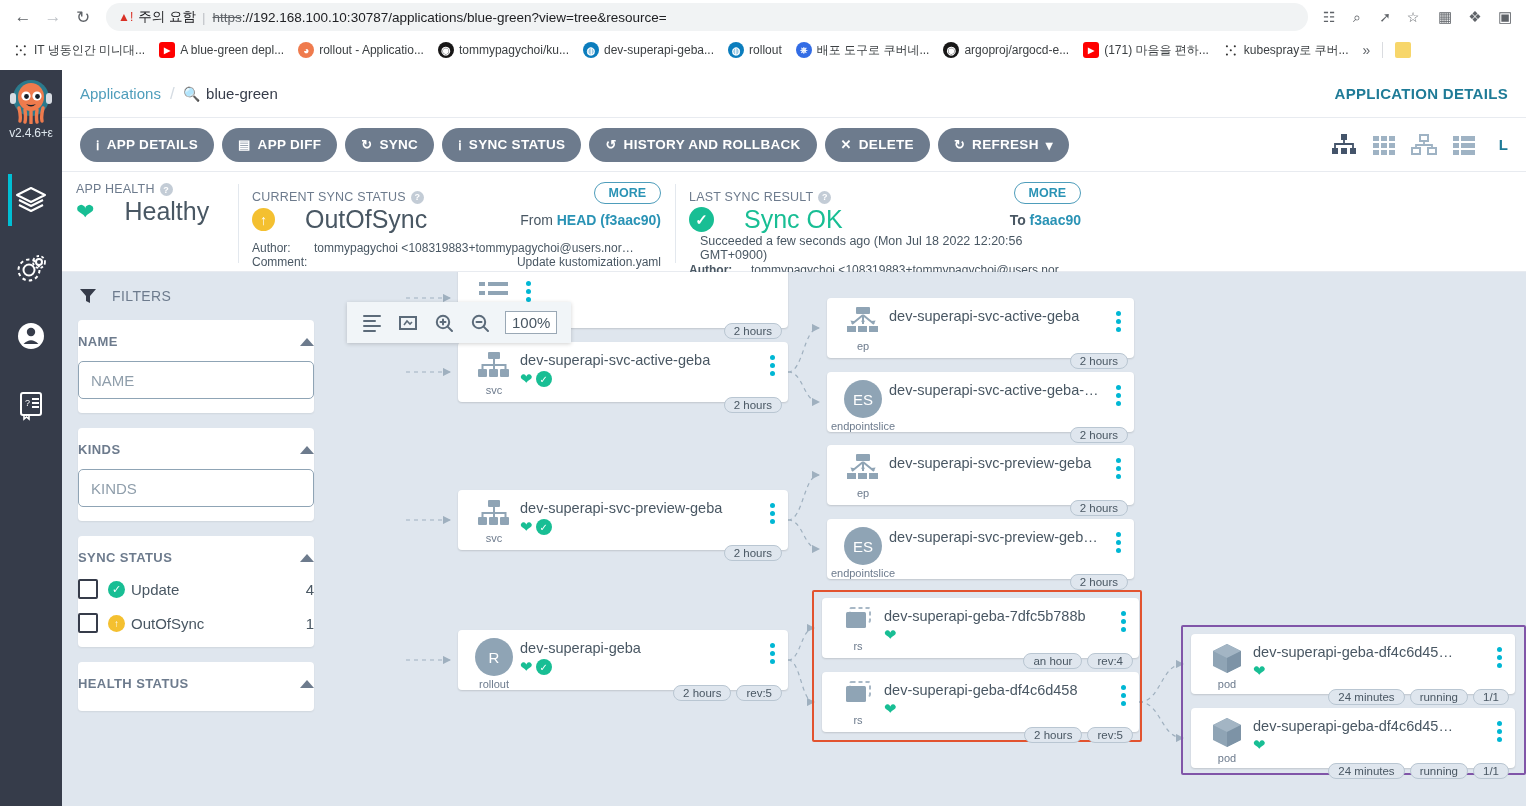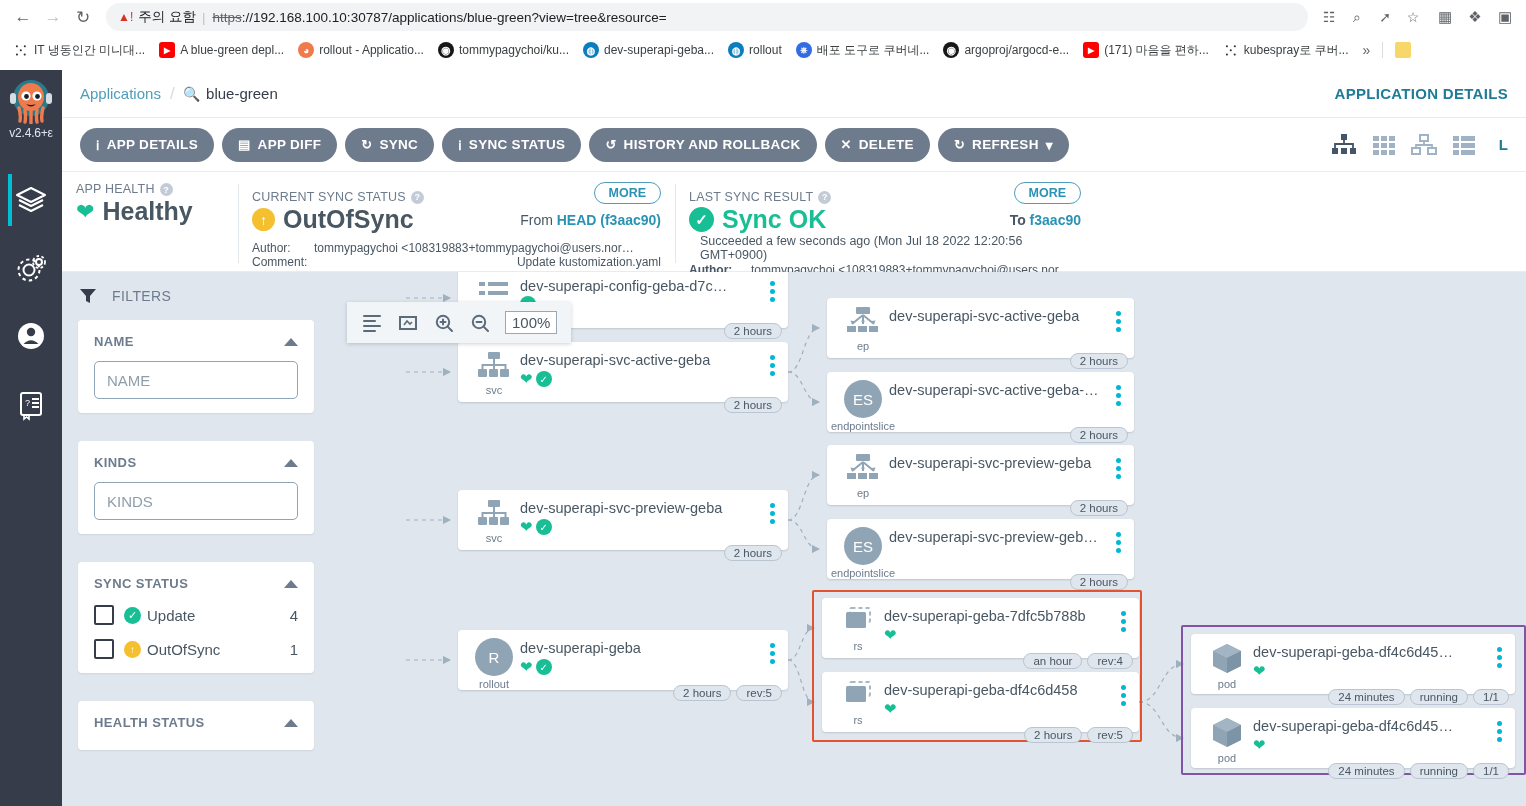"Healthy" .stat-val { font-weight: bold -> normal; margin-left: none -> 22px }
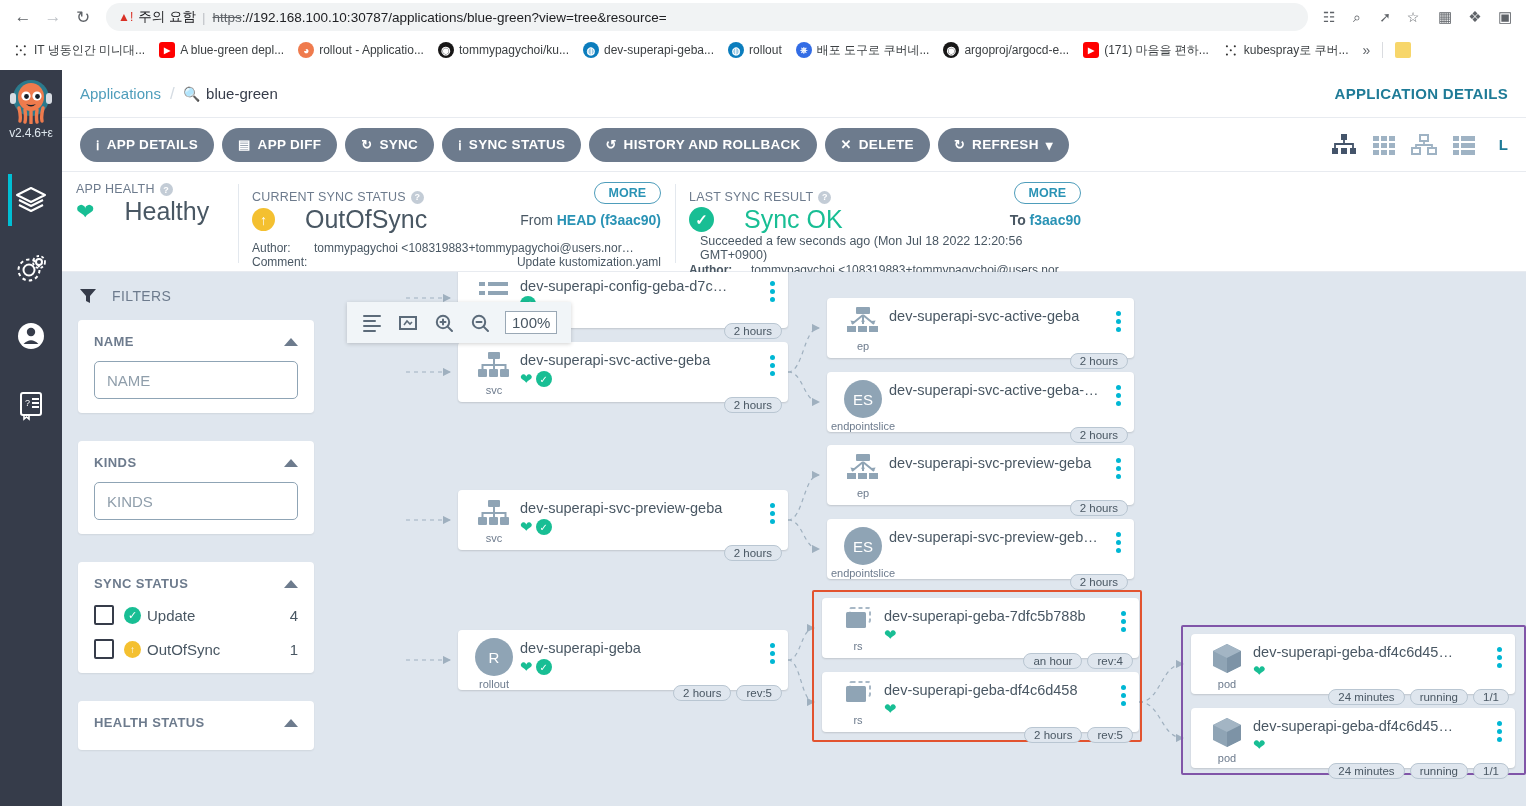"dev-superapi-config-geba-d7c…" div.node-body { html: <div> <div>dev-superapi-config-geba-d7c…</div> <div> <span>✓</span> </div> </div> -> none }
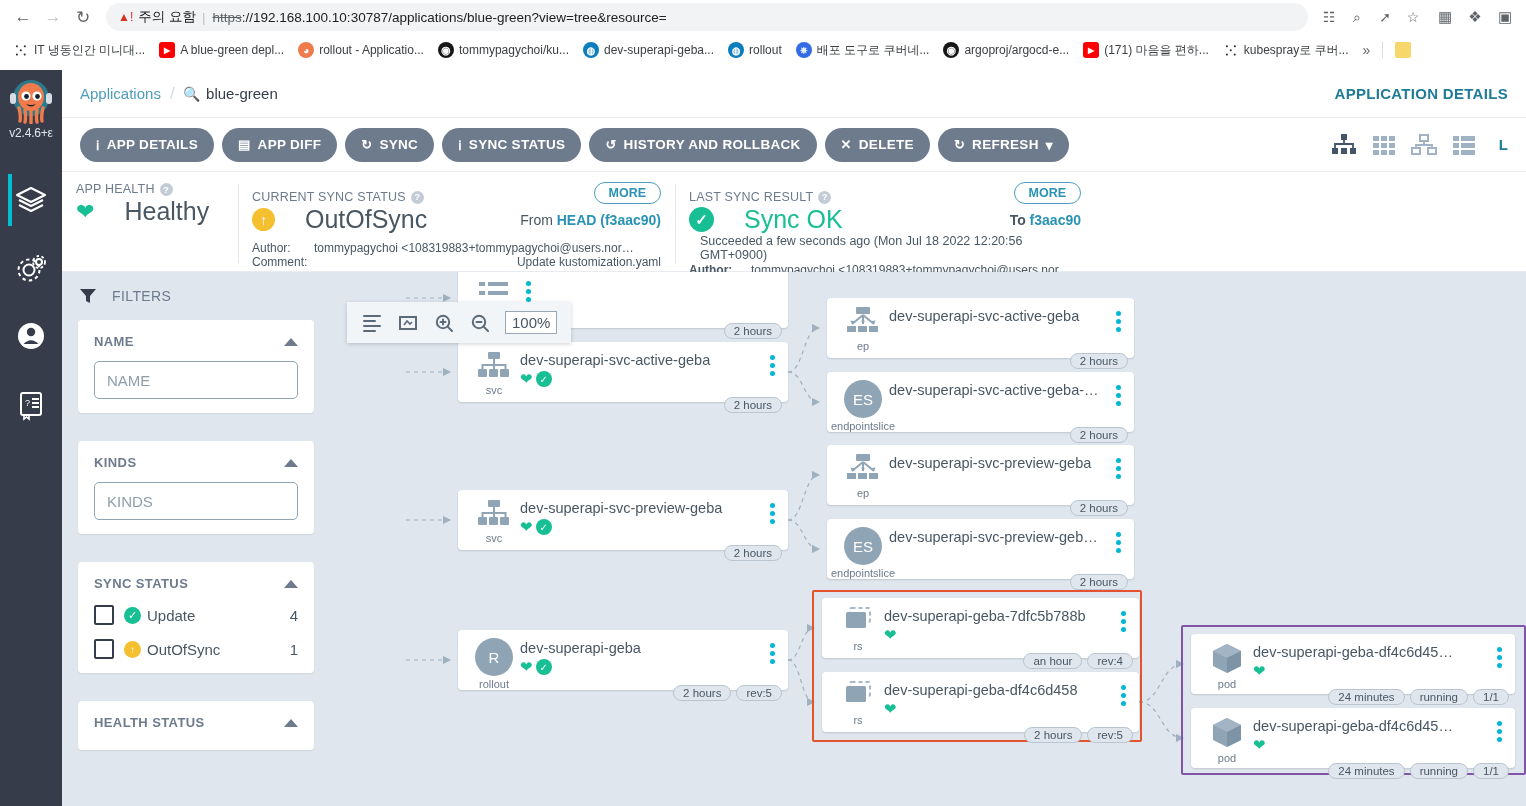"NAME" .fcard { margin-bottom: 28px -> 15px; padding: 14px 16px -> 14px 0 }
